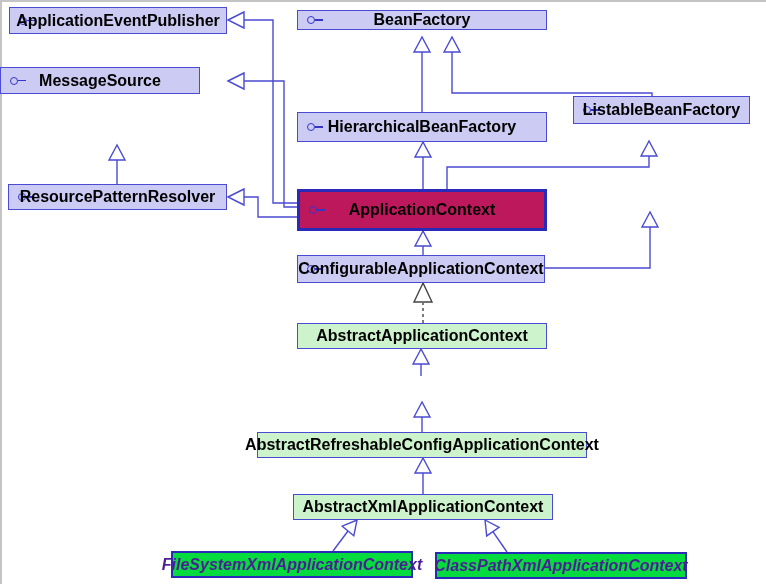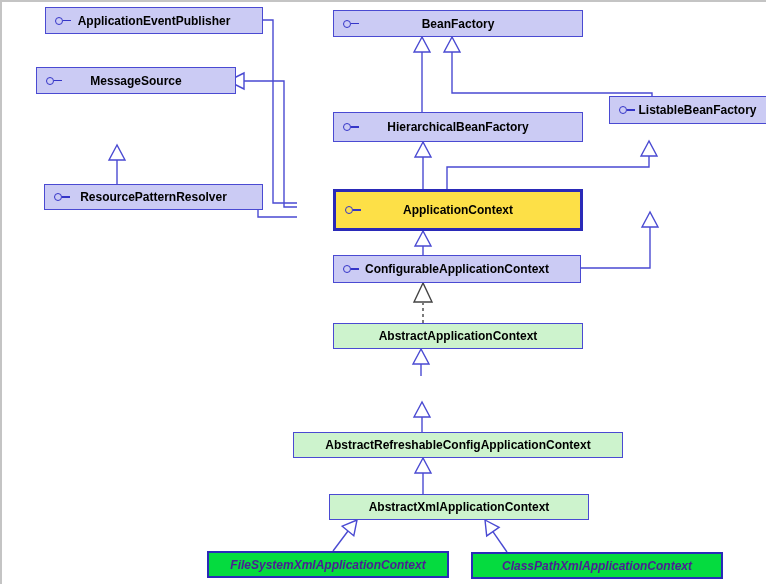"ApplicationEventPublisher" .node { font-size: 12px -> 16px; margin-left: 36px -> none }
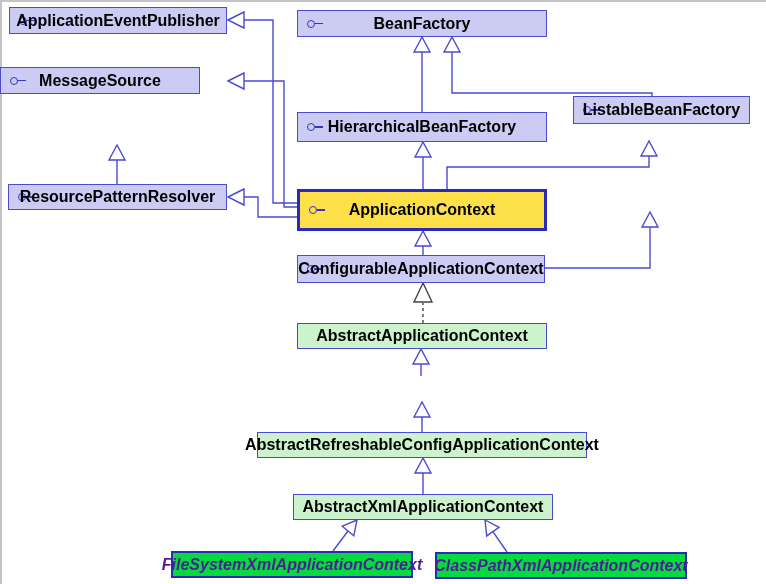"BeanFactory" div.node { height: 27px -> 20px }
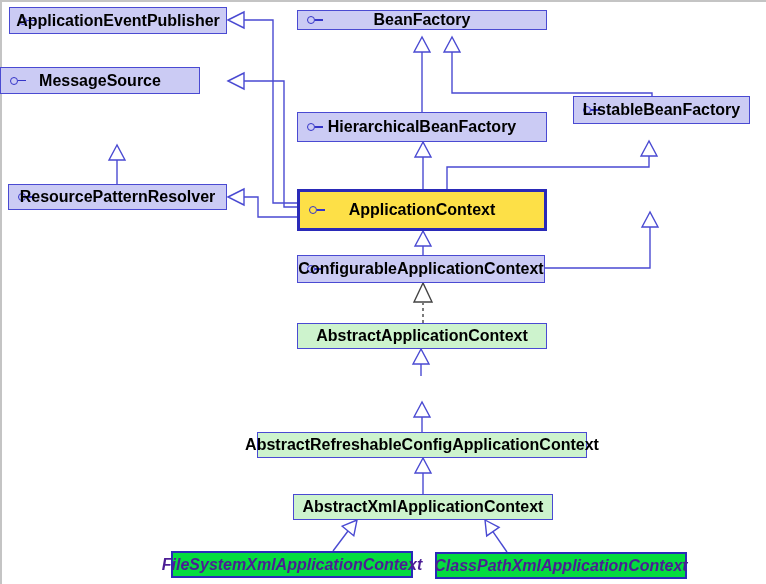"ApplicationContext" .iface-main { background: #fde047 -> #be185d }
